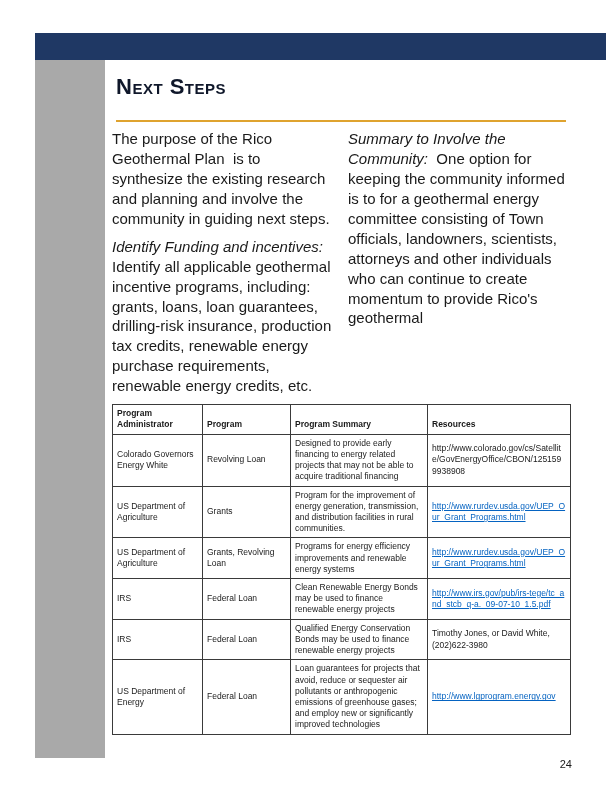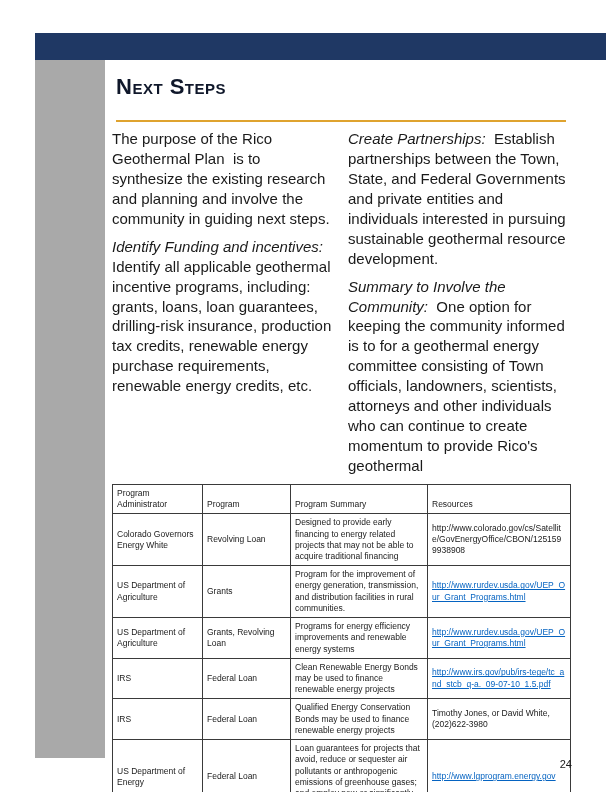"Create Partnerships: Establish" p.para { html: <p><span>Create Partnerships:</span><span> Establish partnerships between the Town, State, and Federal Governments and private entities and individuals interested in pursuing sustainable geothermal resource development.</span></p> -> none }
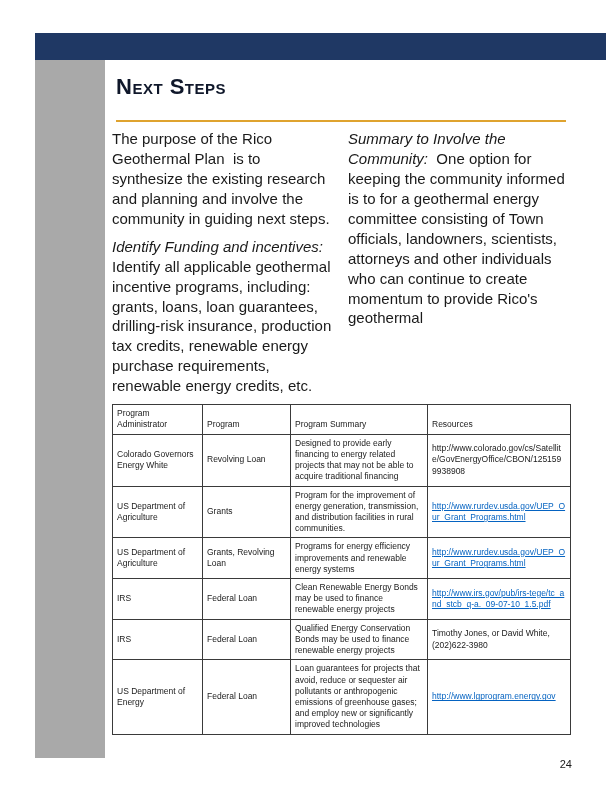"Program Administrator" .funding-table th { font-weight: 400 -> 700 }
